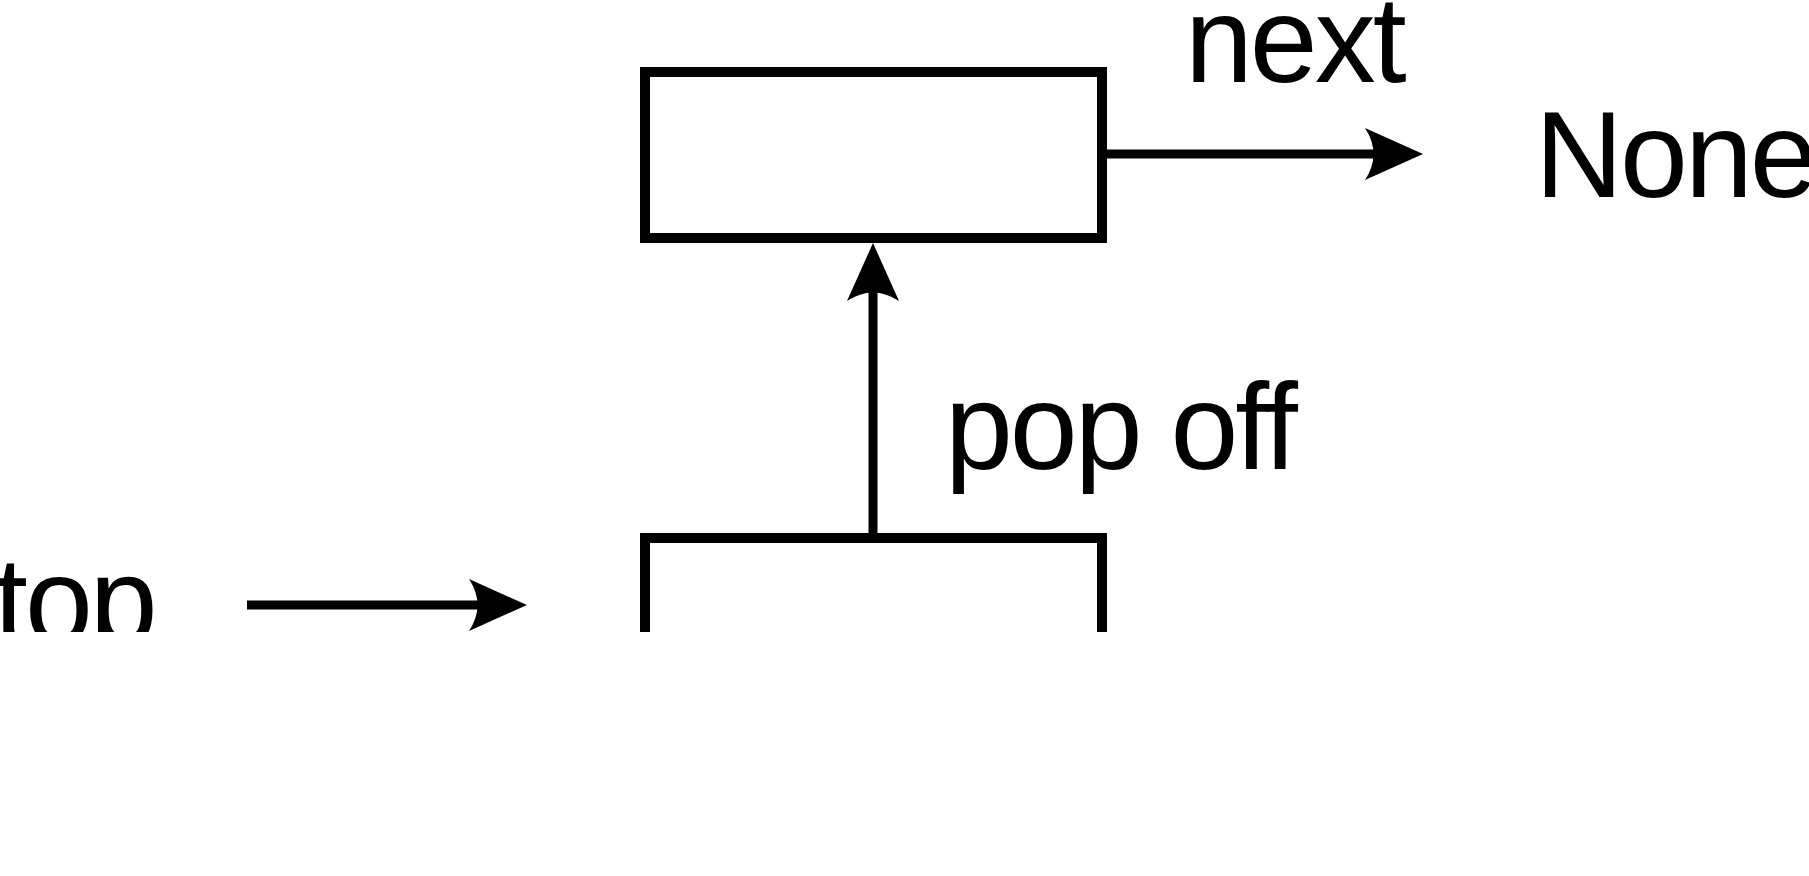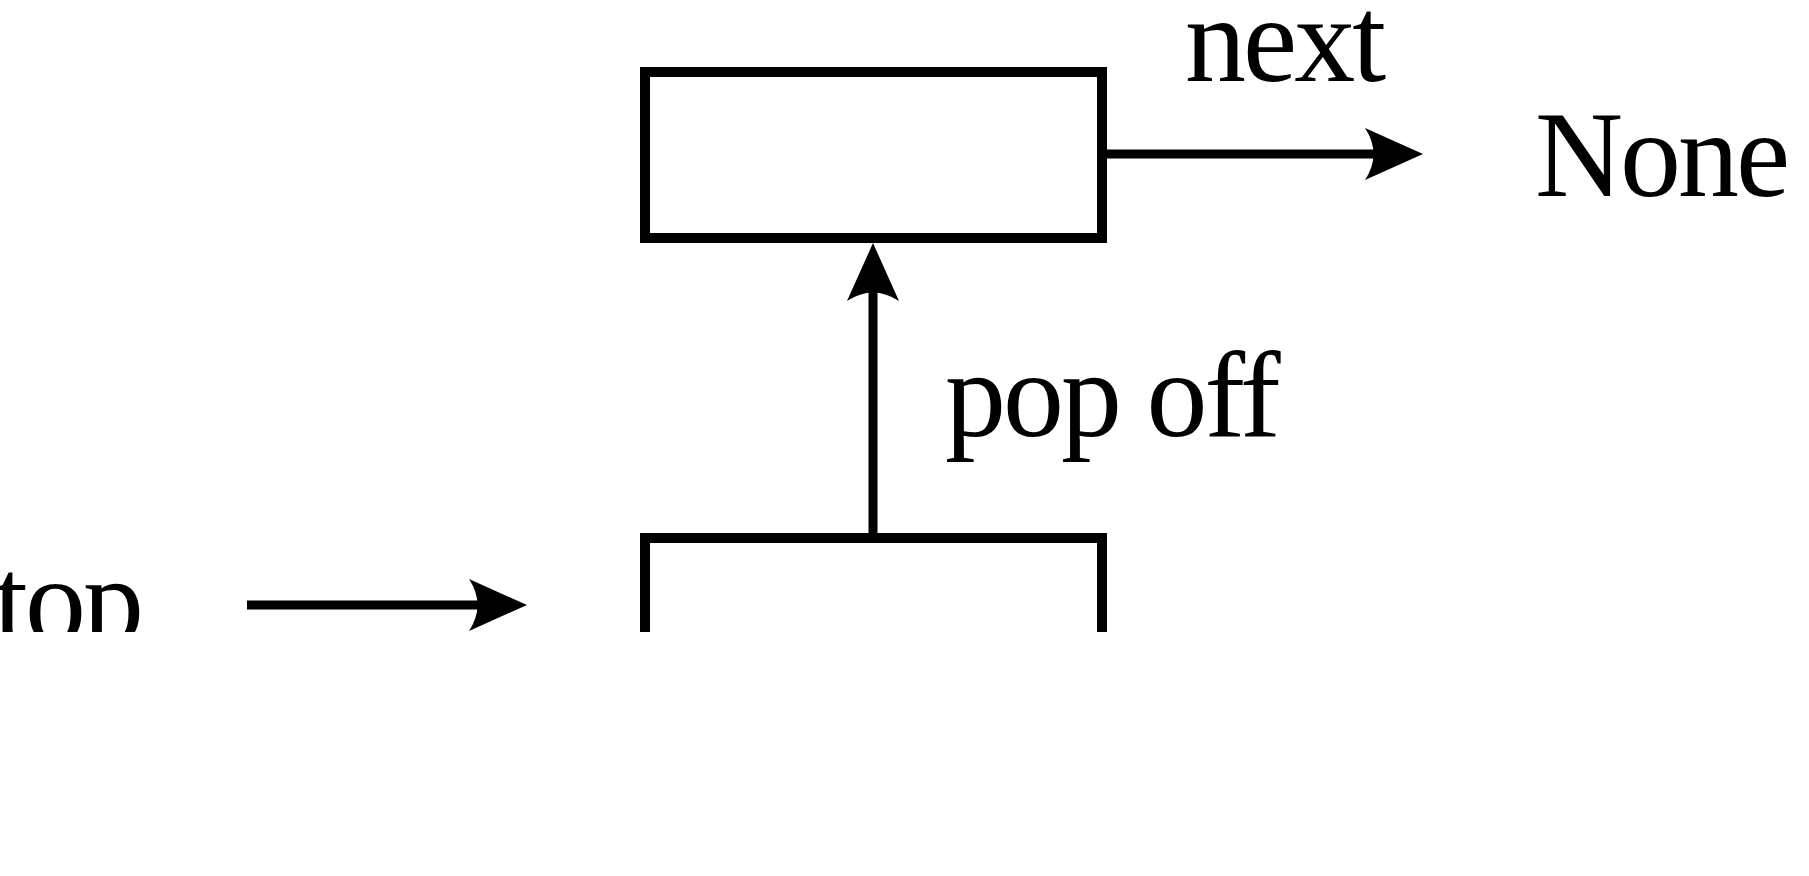"next" .canvas { font-family: Liberation Serif, serif -> Liberation Sans, sans-serif }
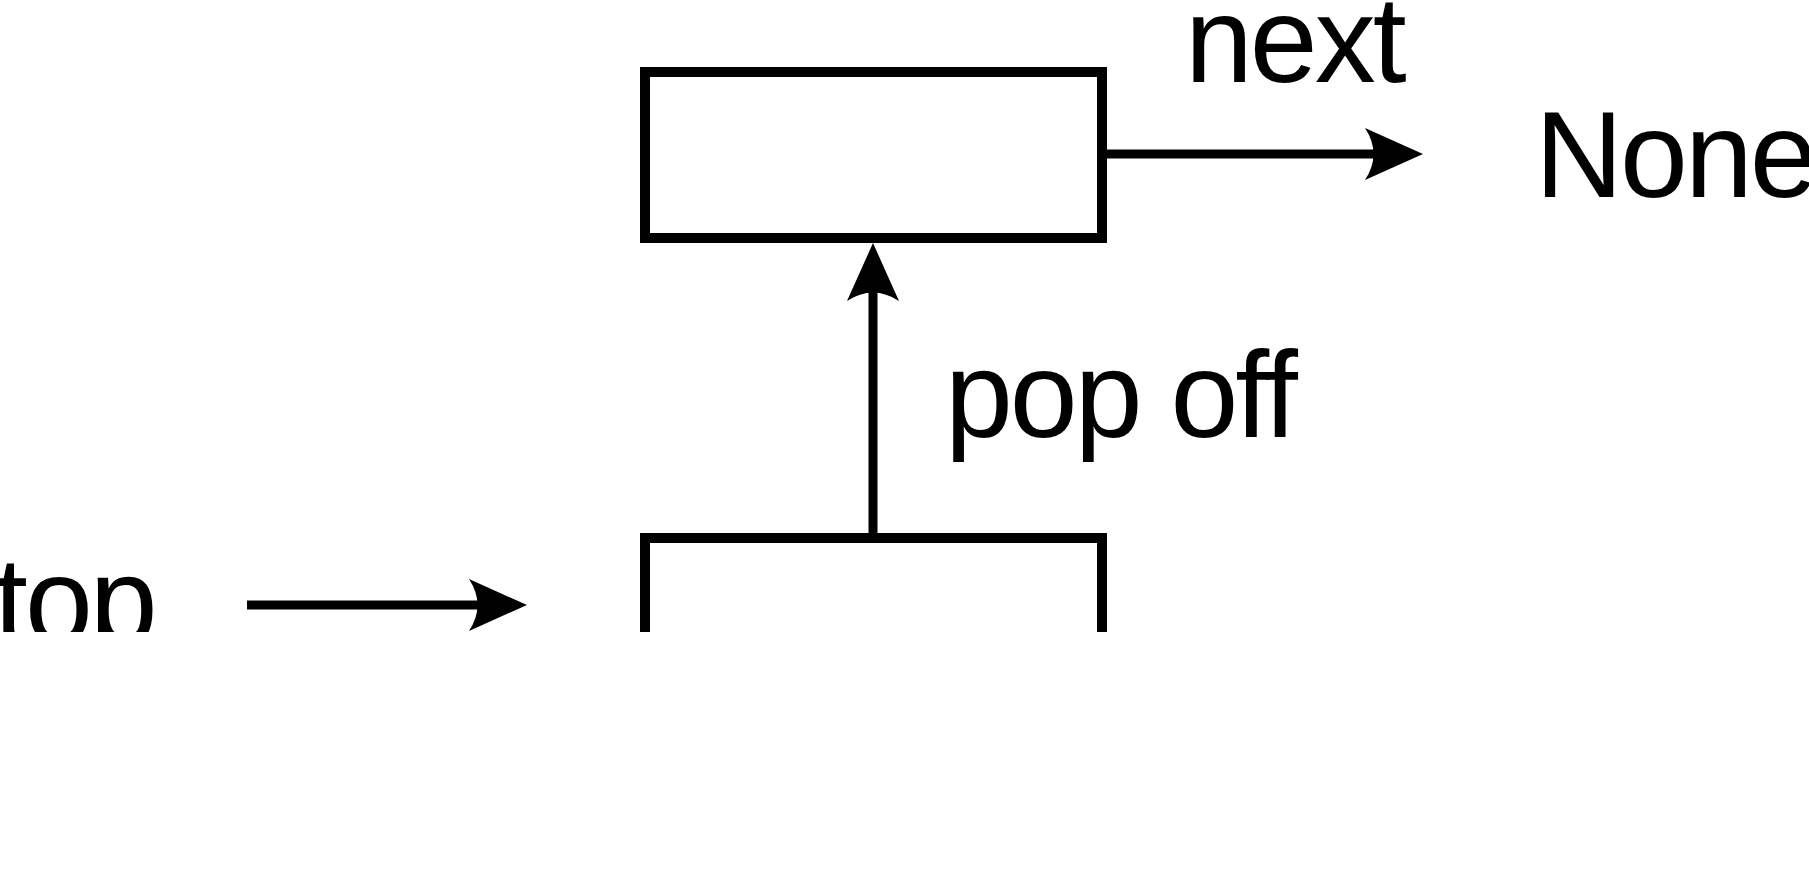"pop off" .label-pop { top: 334px -> 366px }
